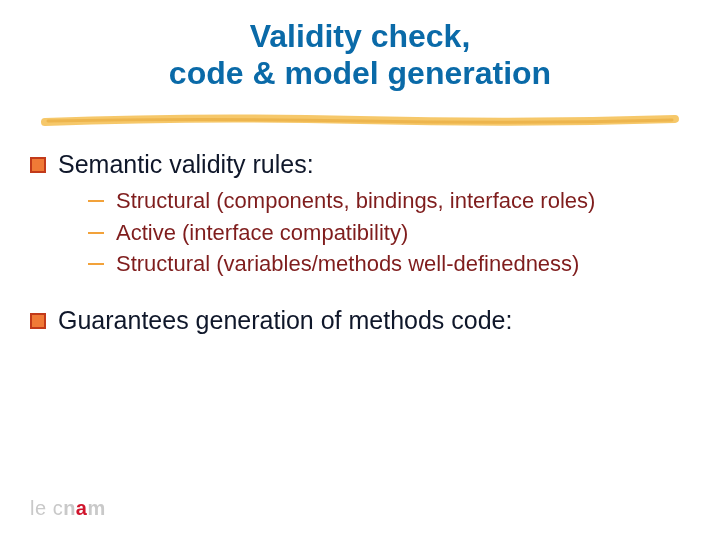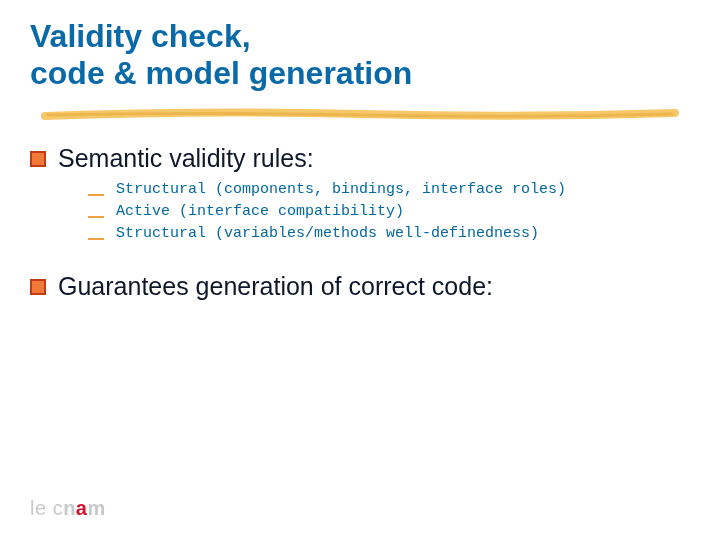"Validity check," .title-block { margin-bottom: 15px -> 21px; text-align: none -> center }
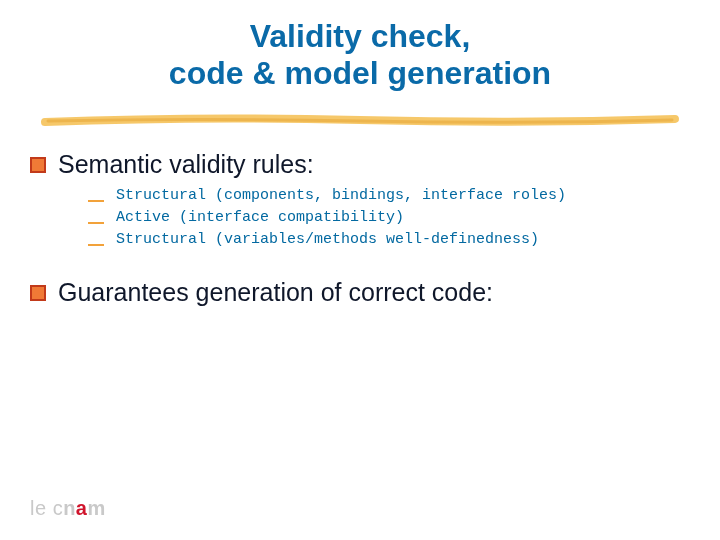"Structural (components, bindings," .sub-text { color: #0369a1 -> #7f1d1d; font-family: Liberation Mono, monospace -> none; font-size: 15px -> 22px }
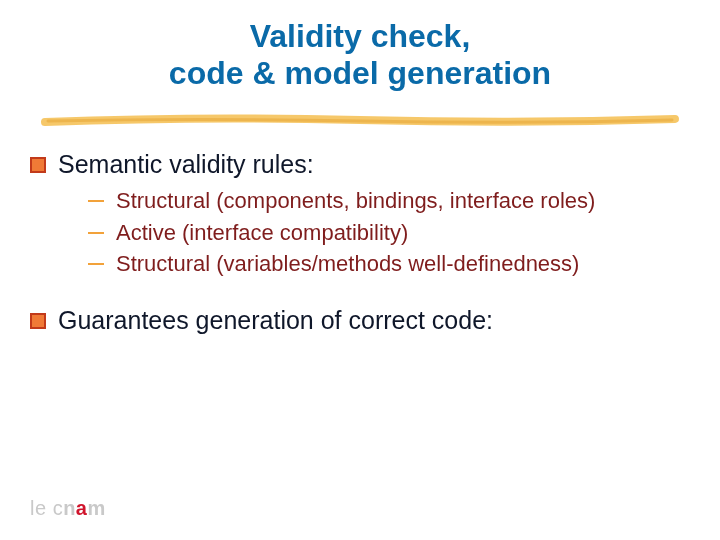"Guarantees generation of correct code:" span.bullet-text { text: correct -> methods }
